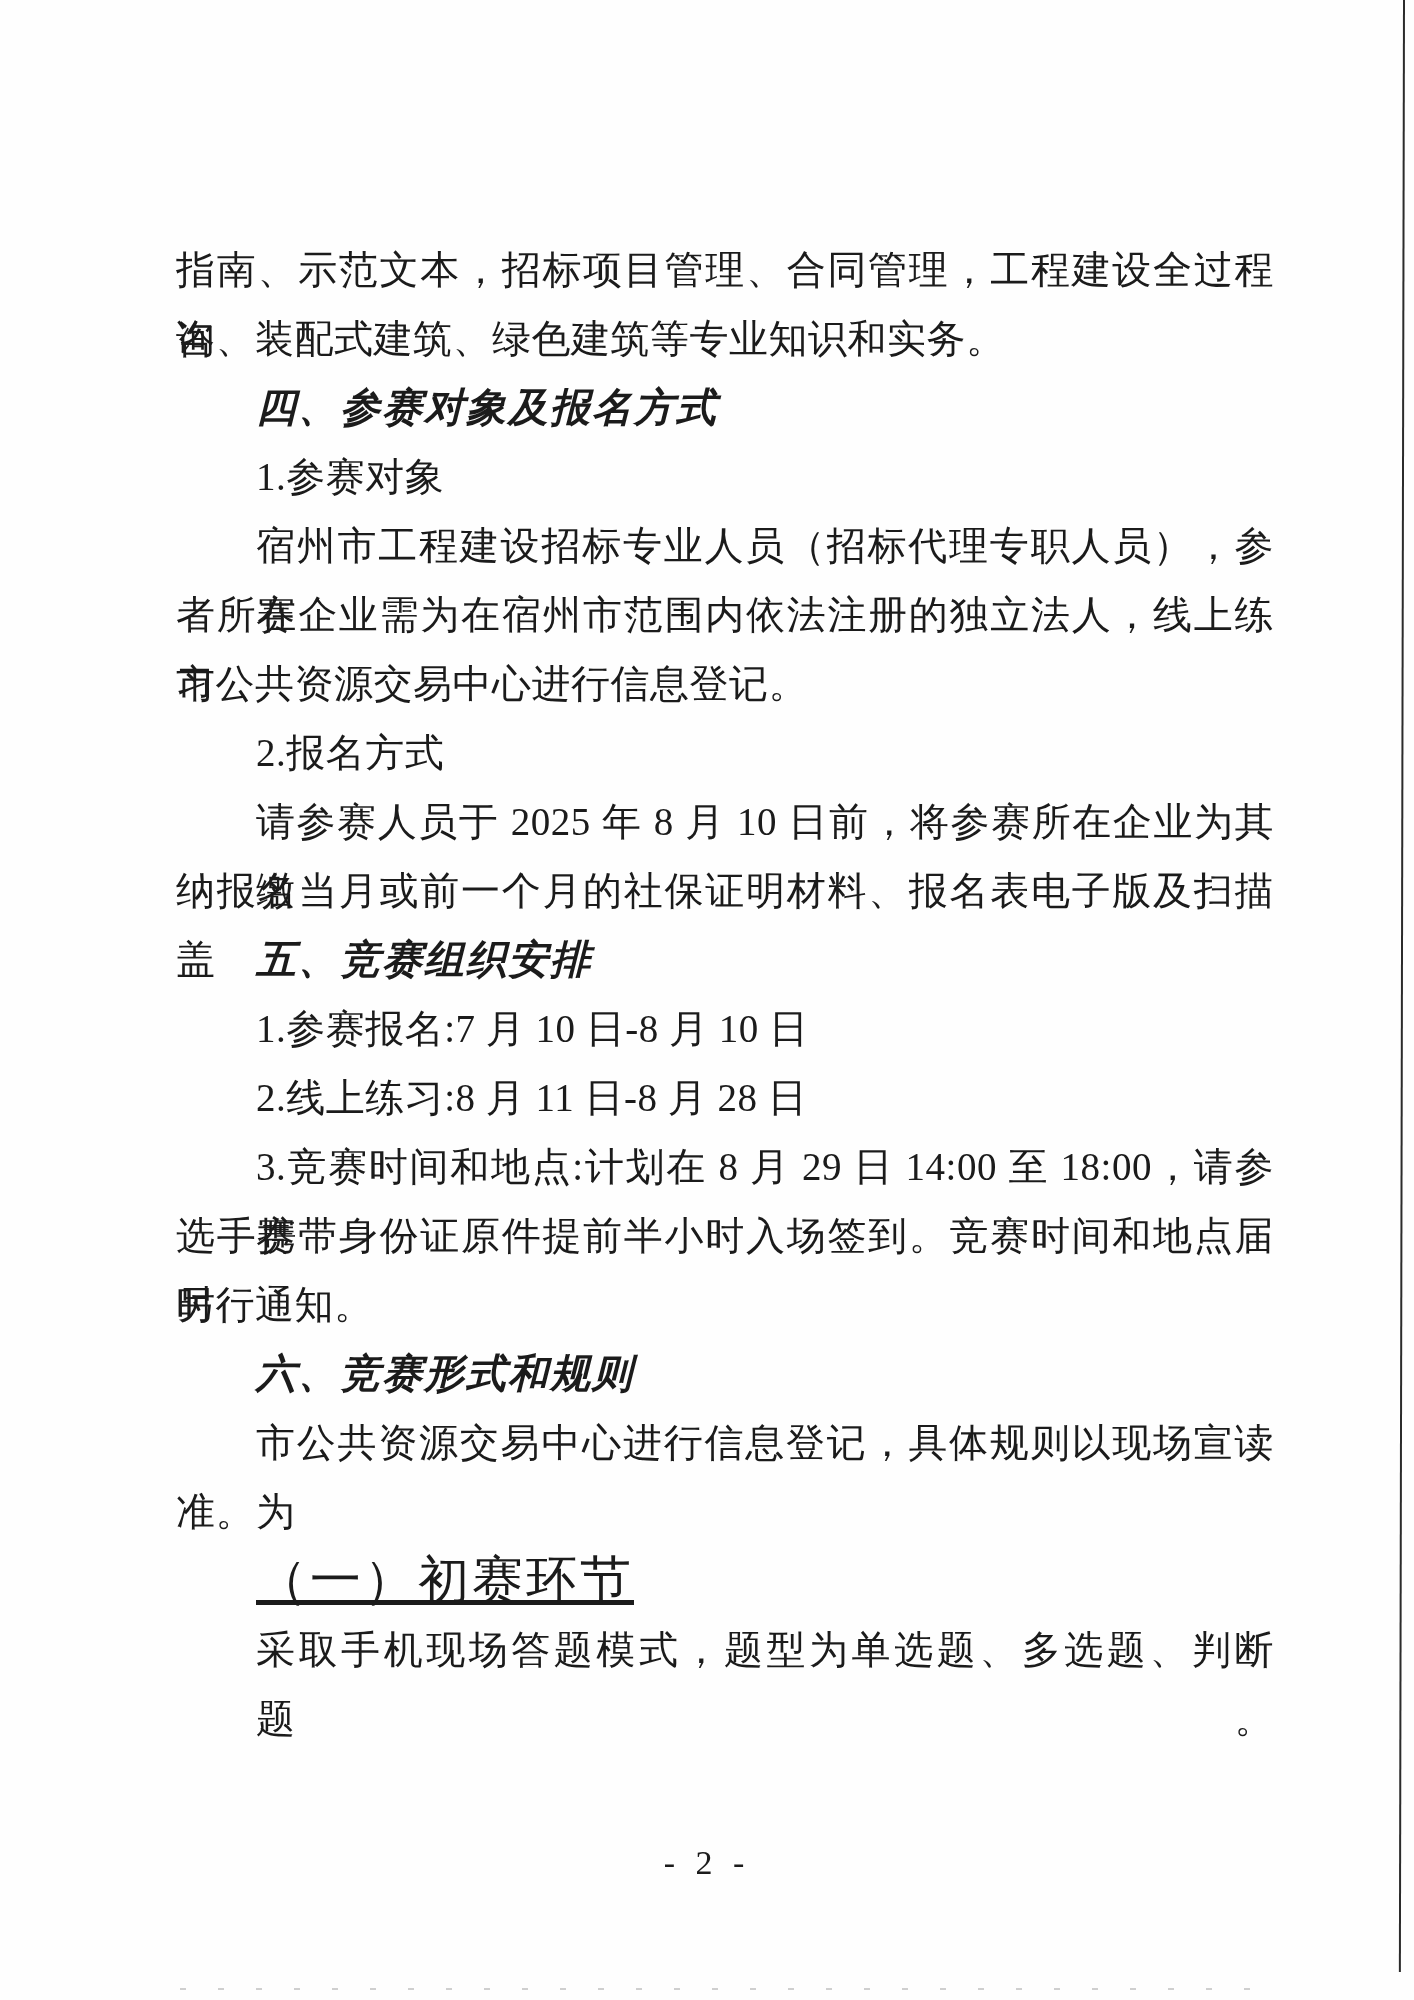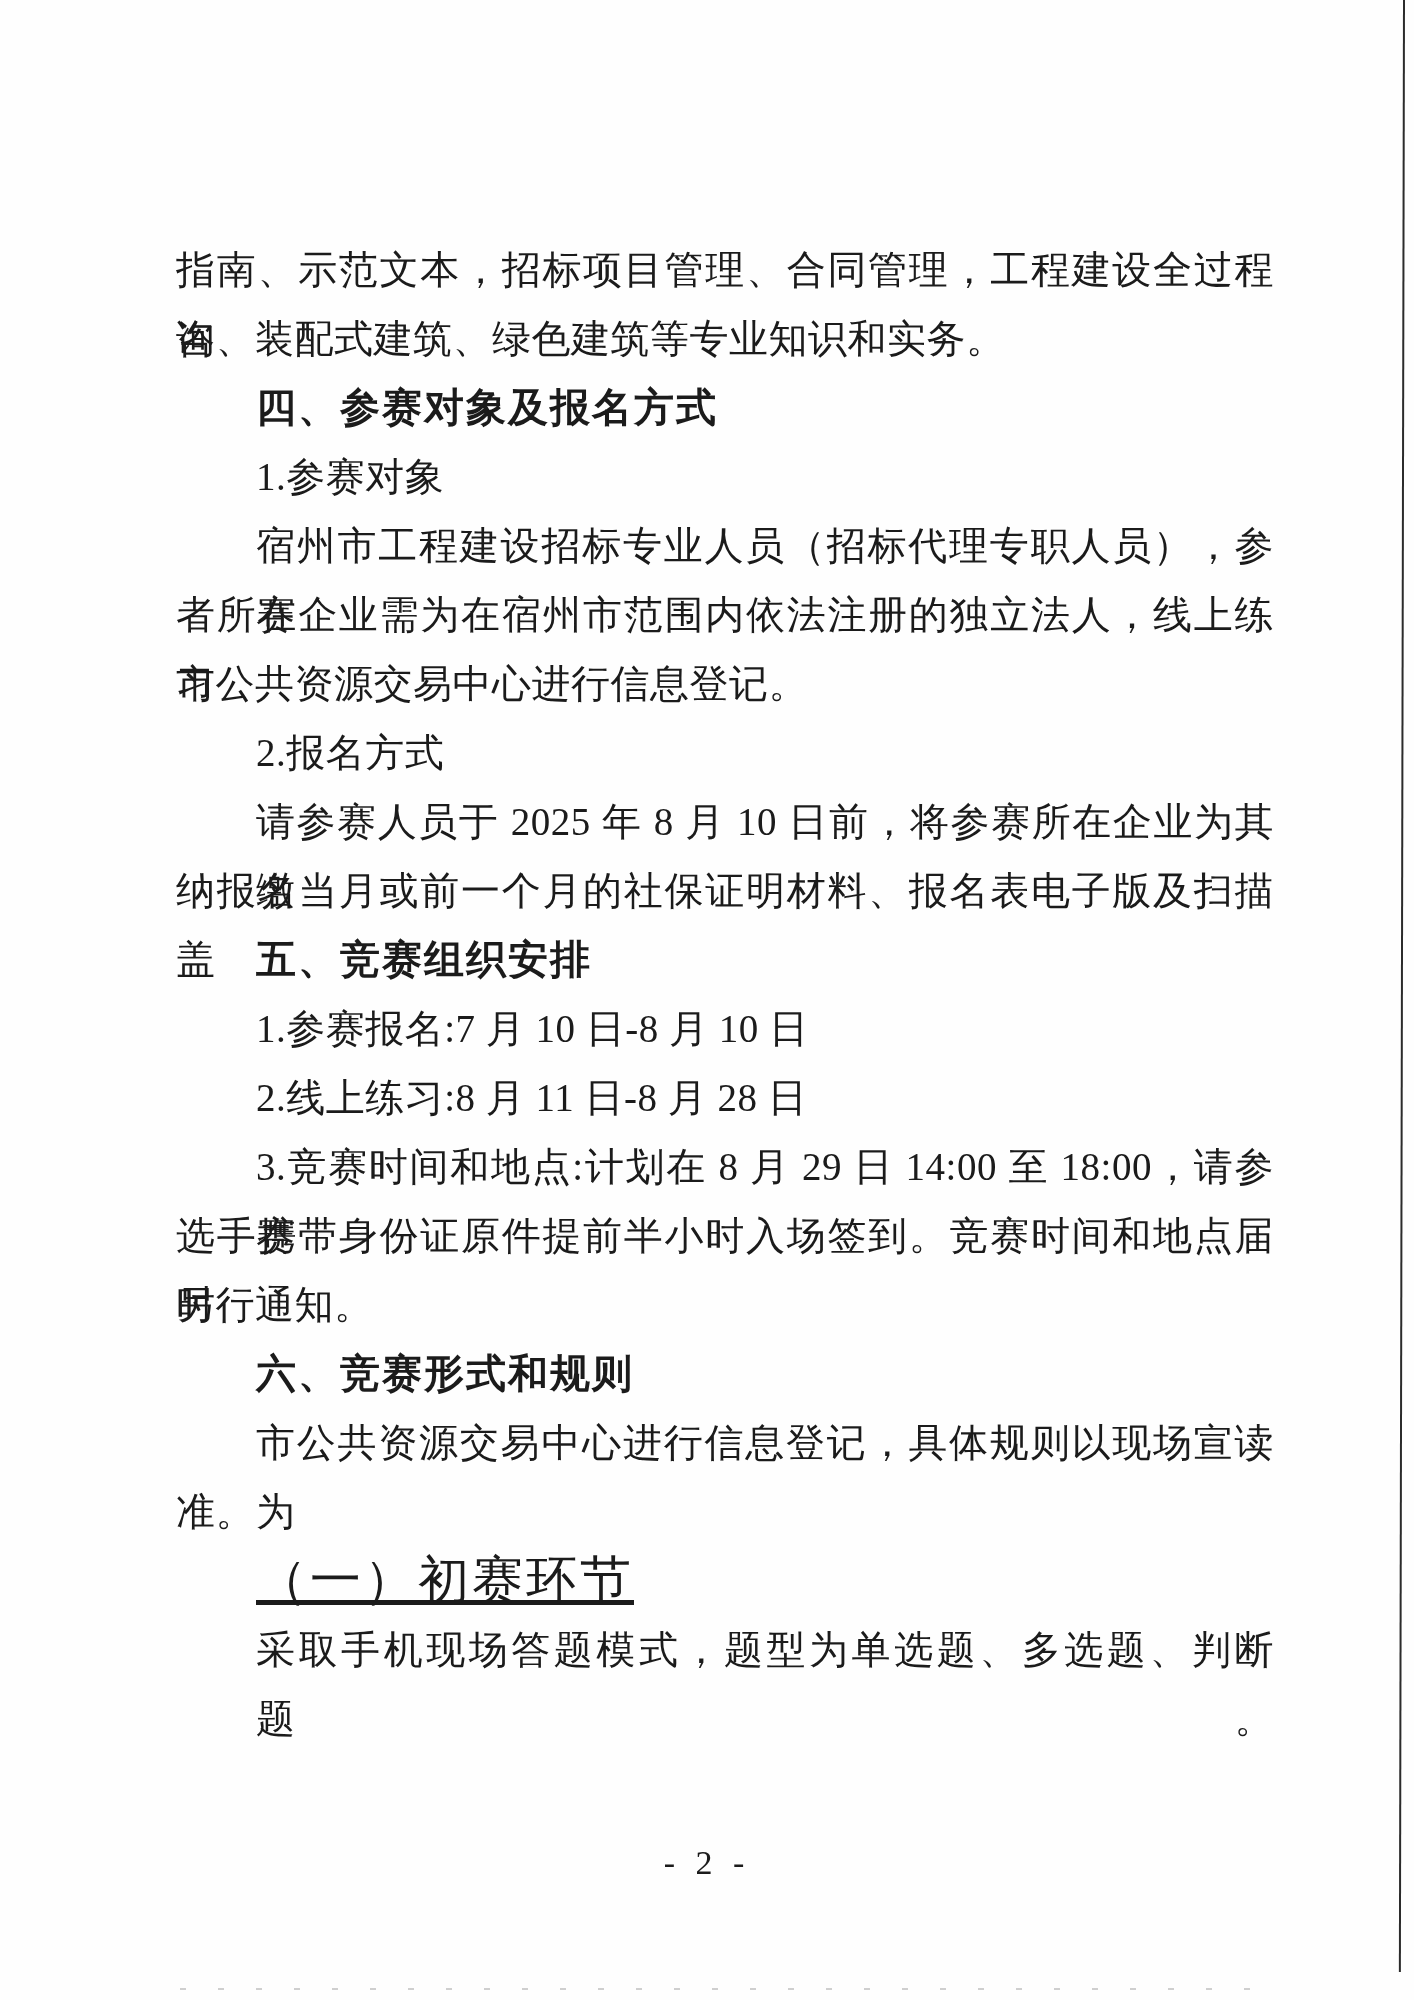"四、参赛对象及报名方式" .line.heading { font-style: none -> italic }
